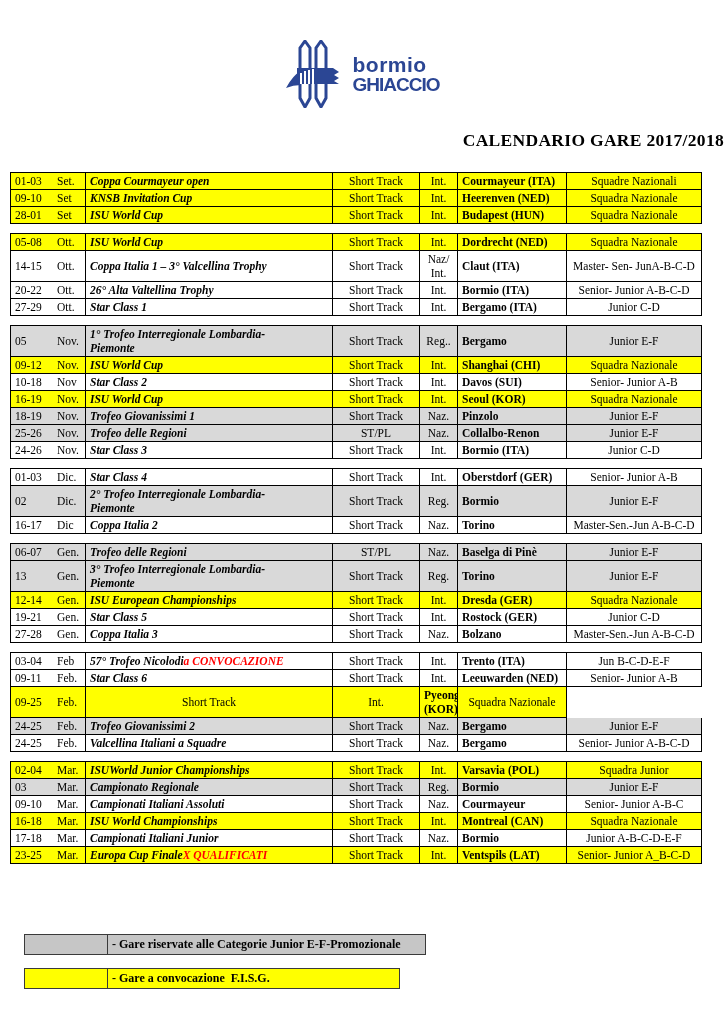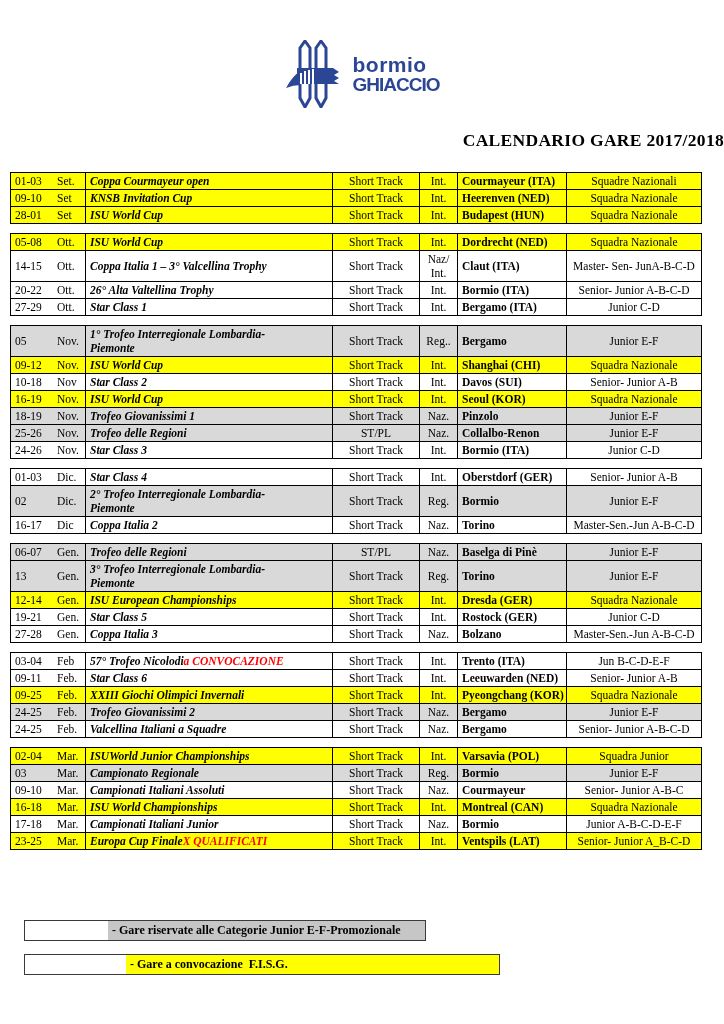"XXIII Giochi Olimpici Invernali" div.cell { html: <div> <span>XXIII Giochi Olimpici Invernali</span><span></span> </div> -> none }
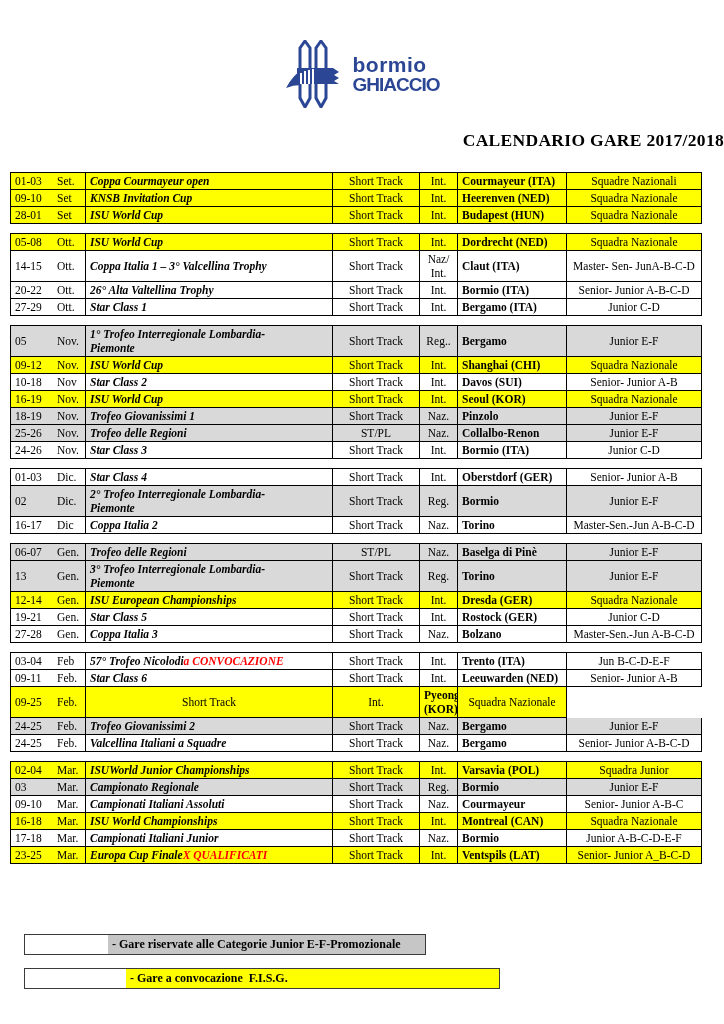"- Gare riservate alle Categorie" .legend-row { align-items: center -> none }
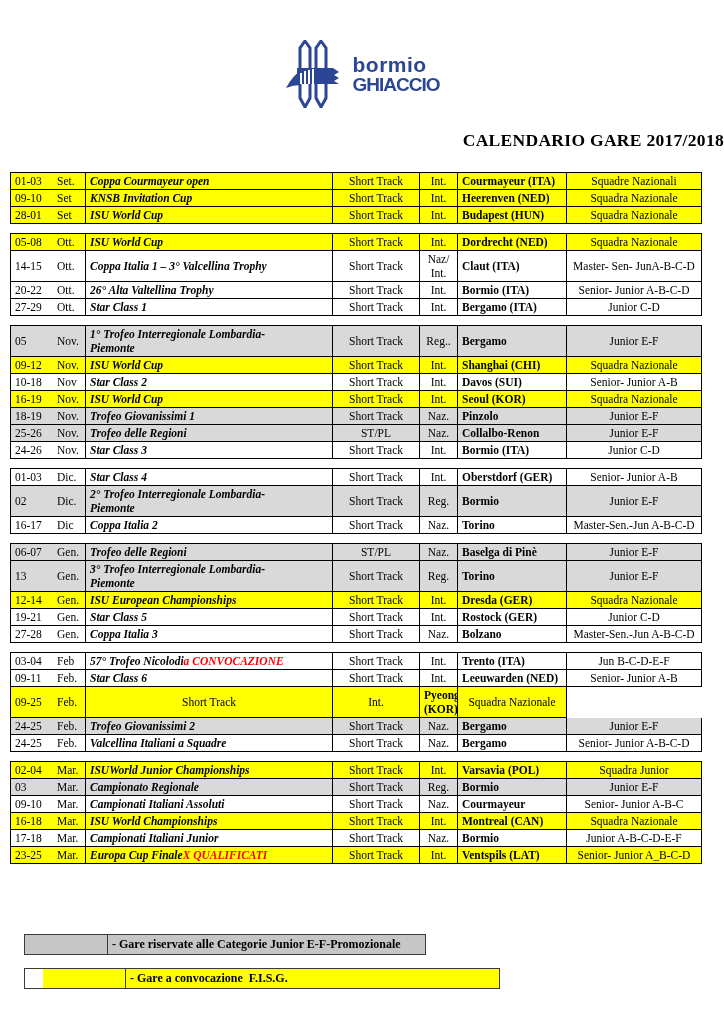"- Gare a convocazione F.I.S.G." .legend-yellow { padding-left: 18px -> none; width: 476px -> 376px }
